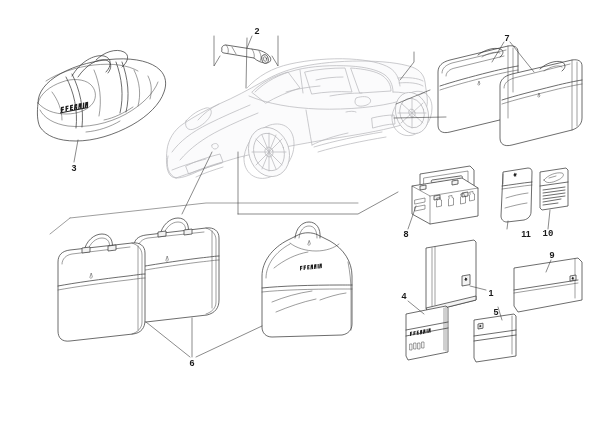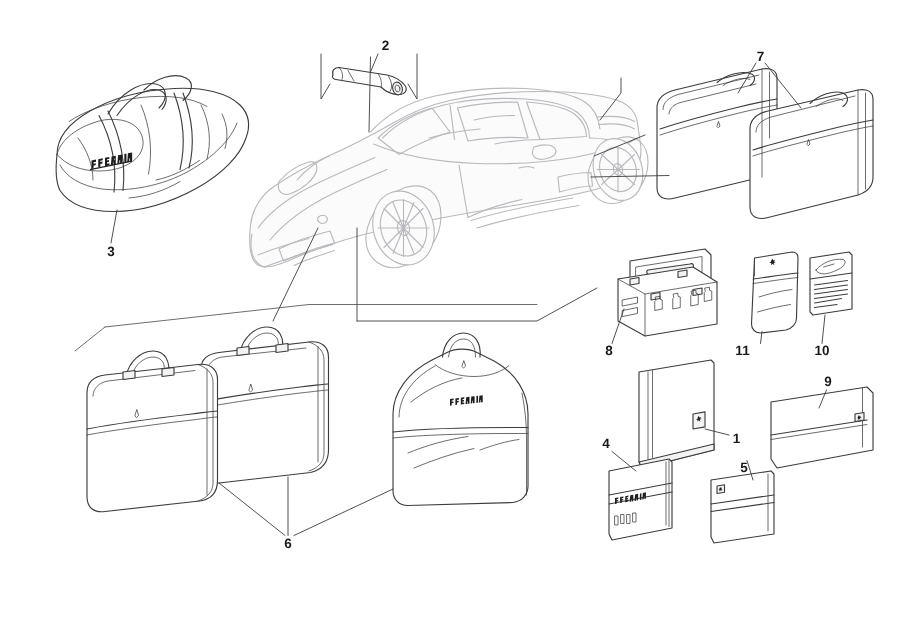"11" div.callout { left: 495px -> 526px }
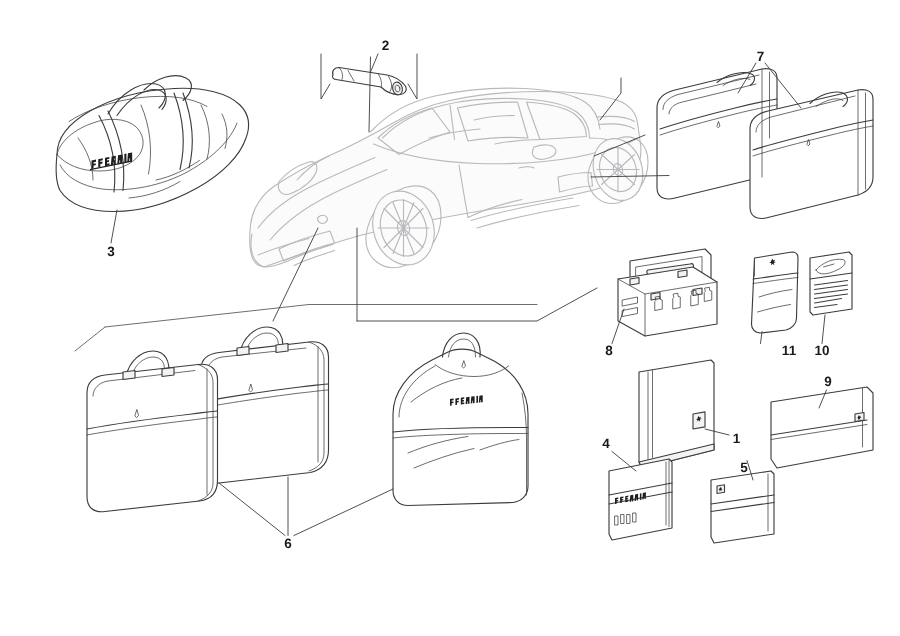"10" div.callout { font-family: none -> Liberation Mono, monospace }
